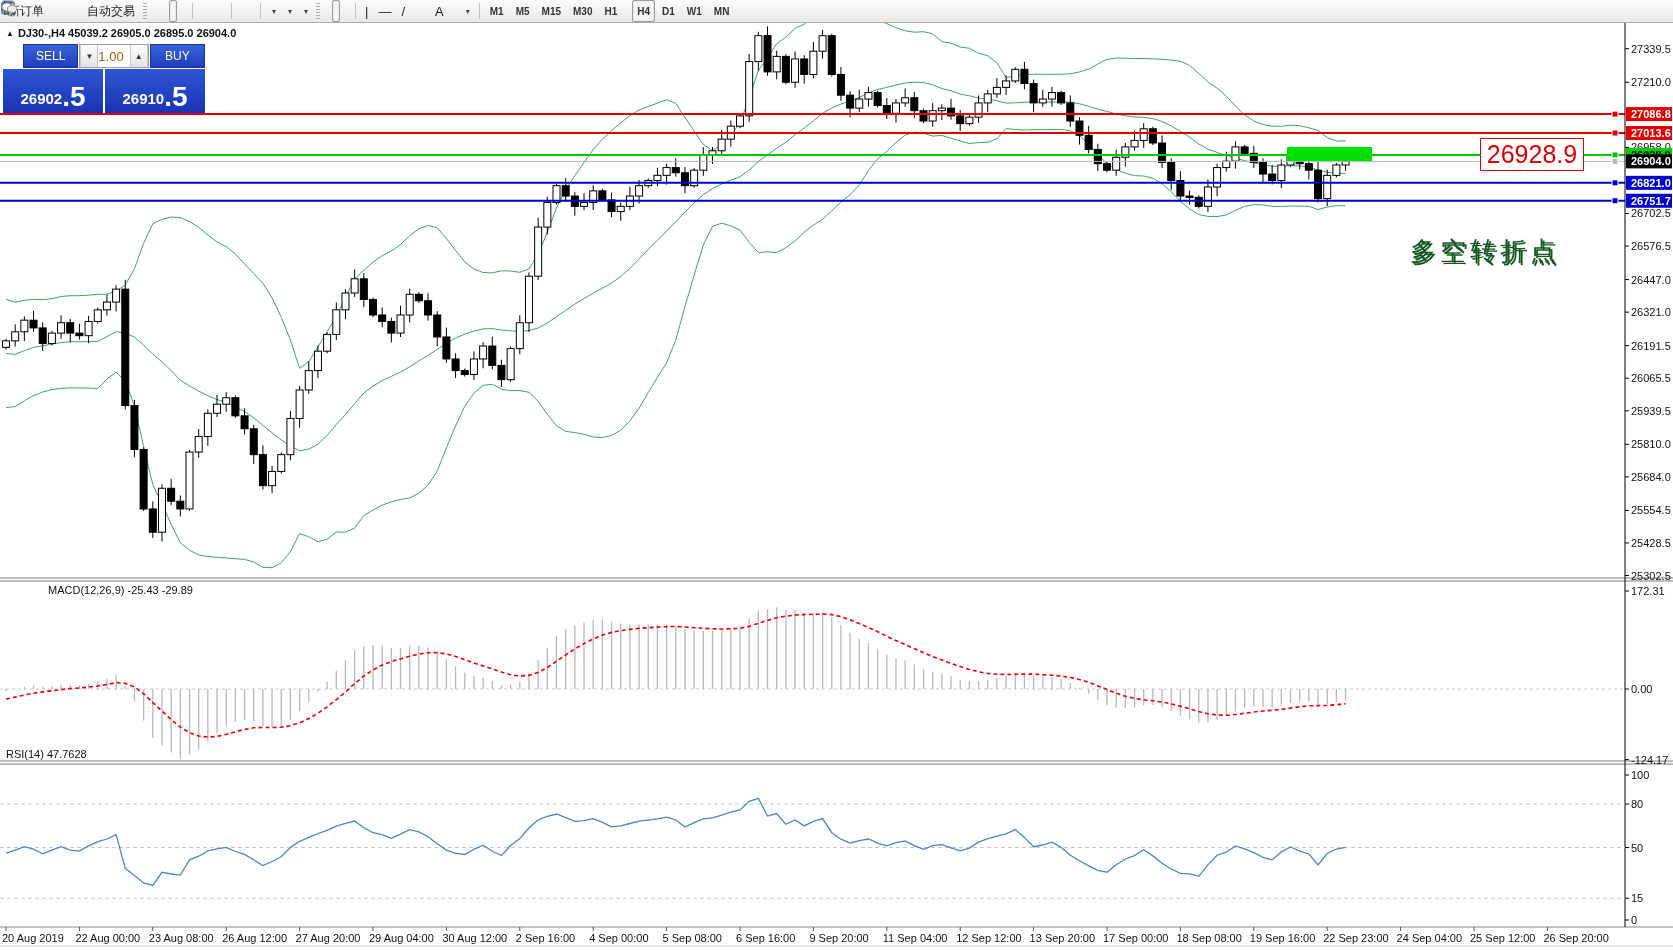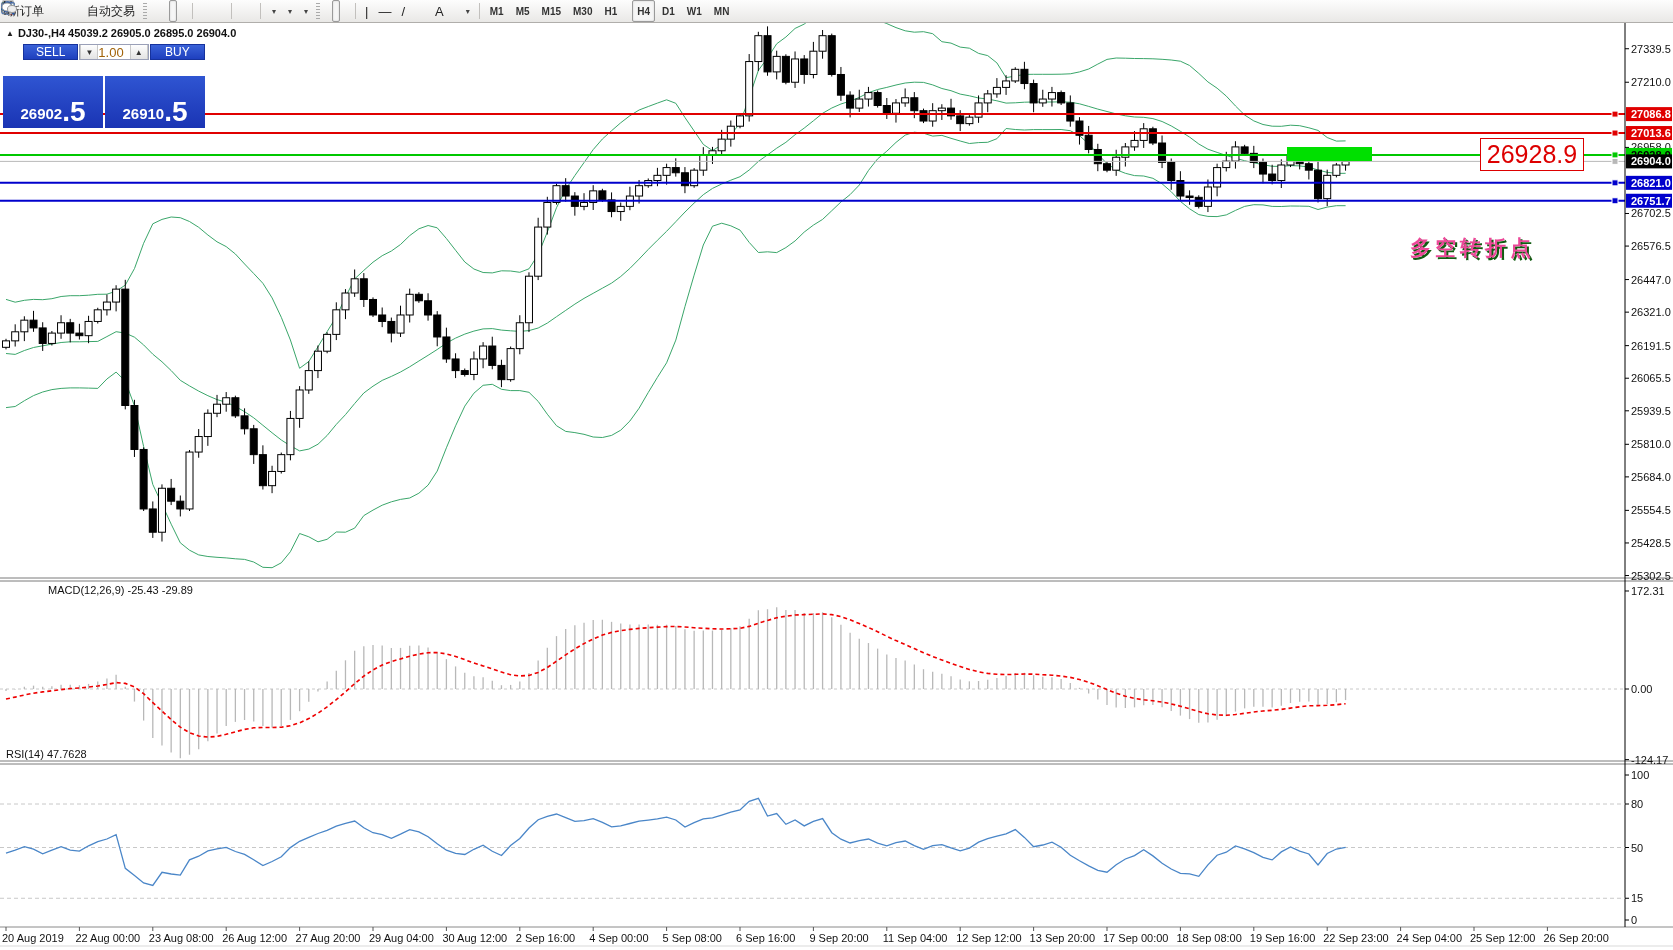"SELL" #tp-row1 { height: 16px -> 24px }
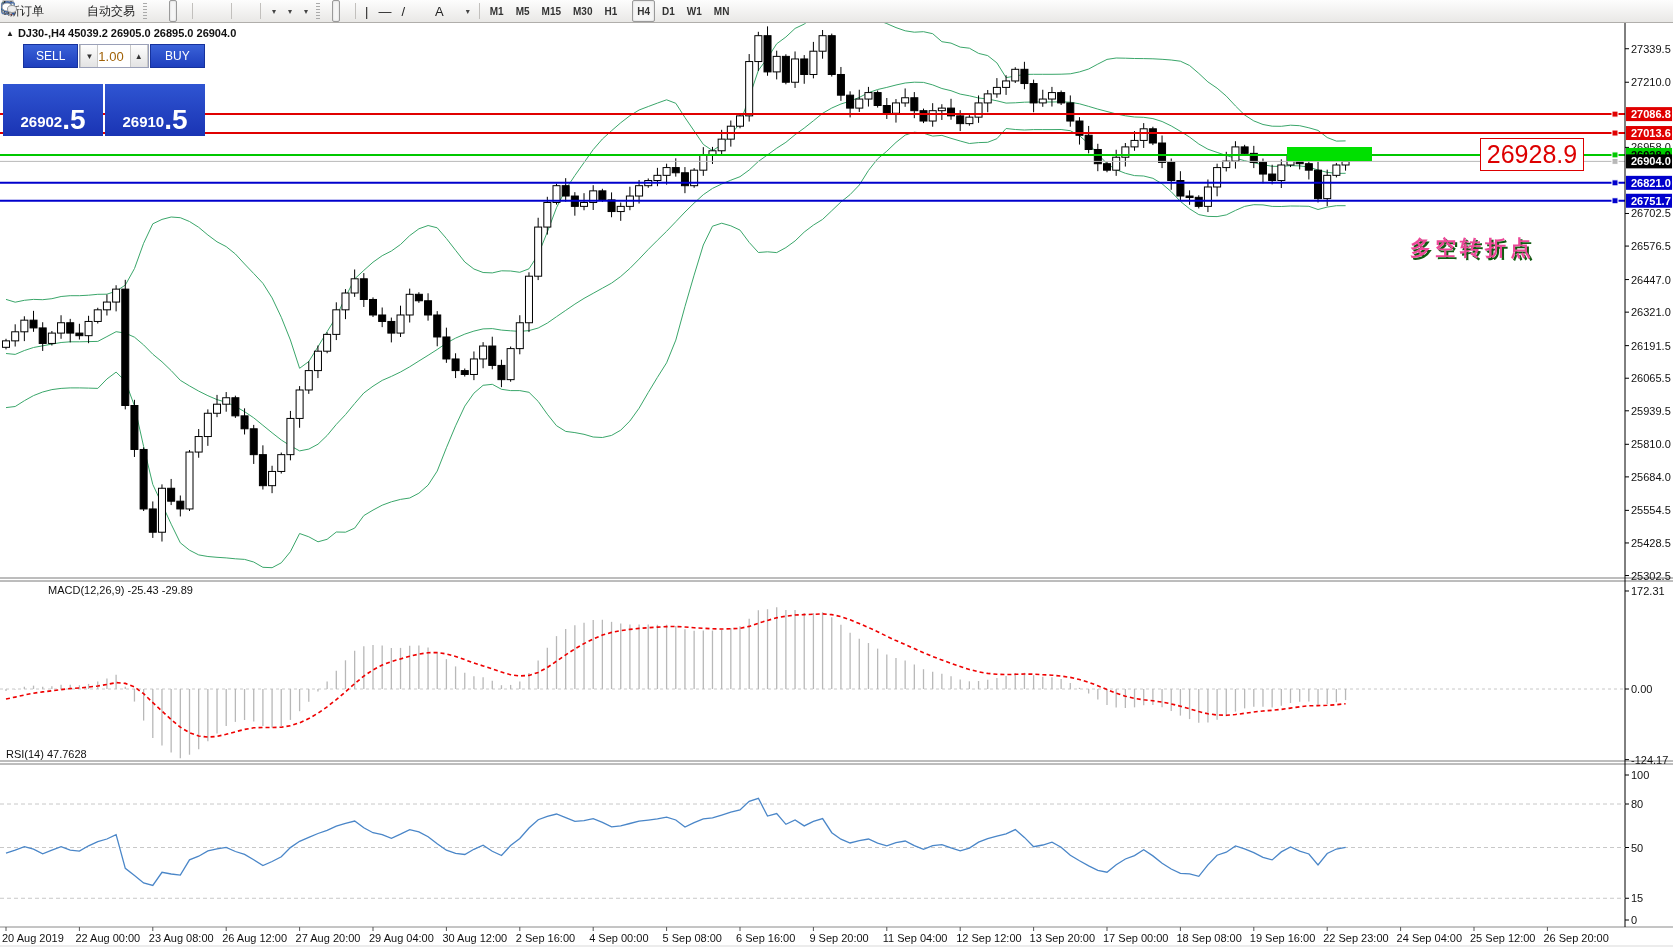"26902" #tp-row2 { height: 52px -> 44px; margin-top: 16px -> 1px }
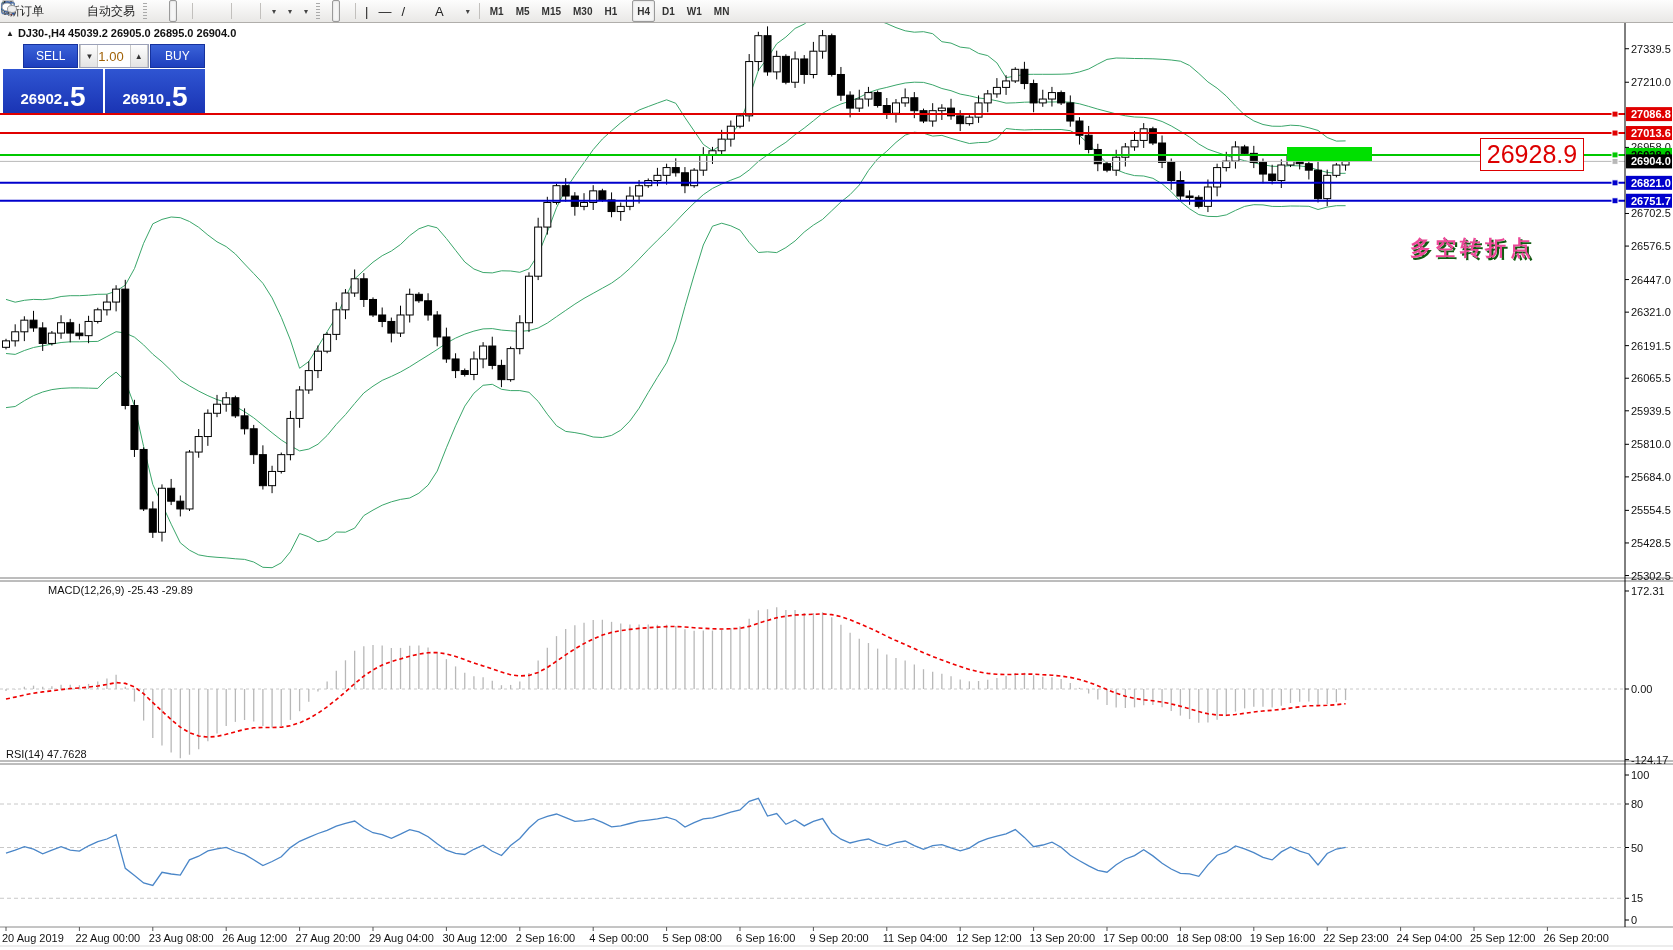"多空转折点" #note-text { color: #ec4899 -> #14532d; font-size: 21px -> 26px; font-weight: bold -> normal }
